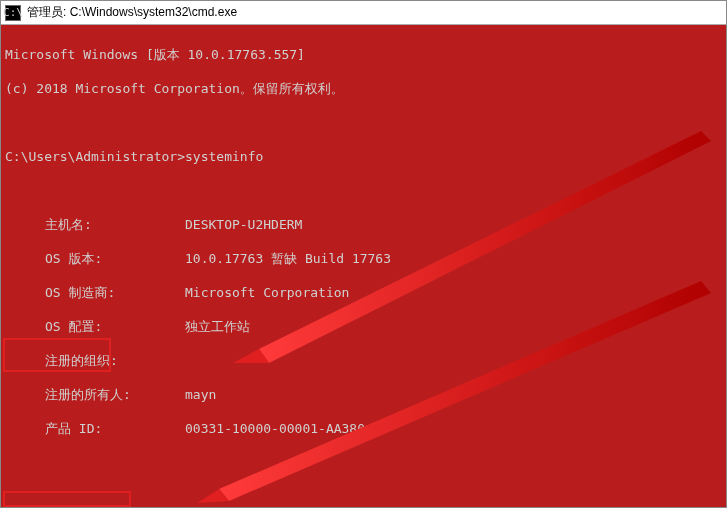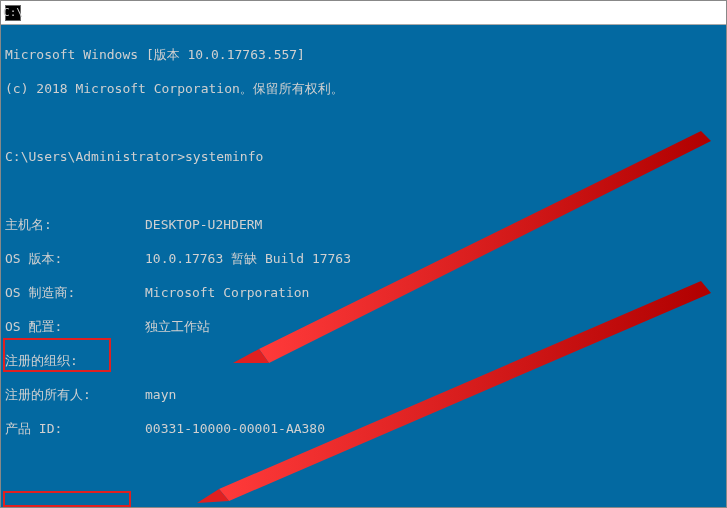"管理员: C:\Windows\system32\cmd.exe" span.title-text { html: none -> <span>管理员: C:\Windows\system32\cmd.exe</span> }
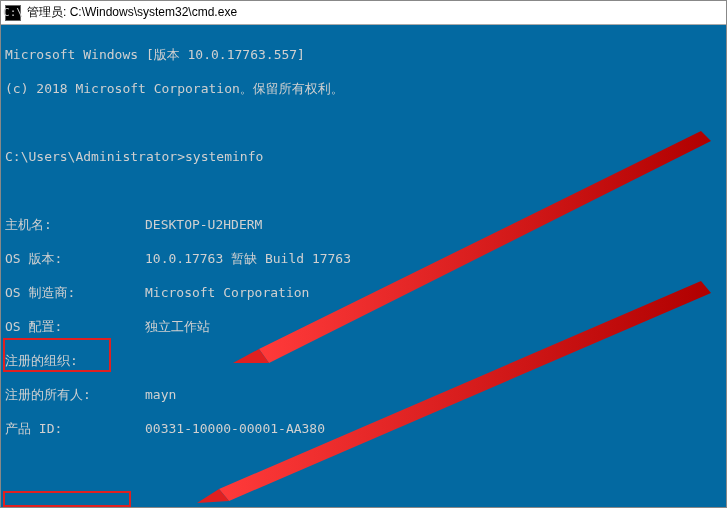"Microsoft Windows [版本 10.0.17763.557]" .terminal { background: #0369a1 -> #b91c1c }
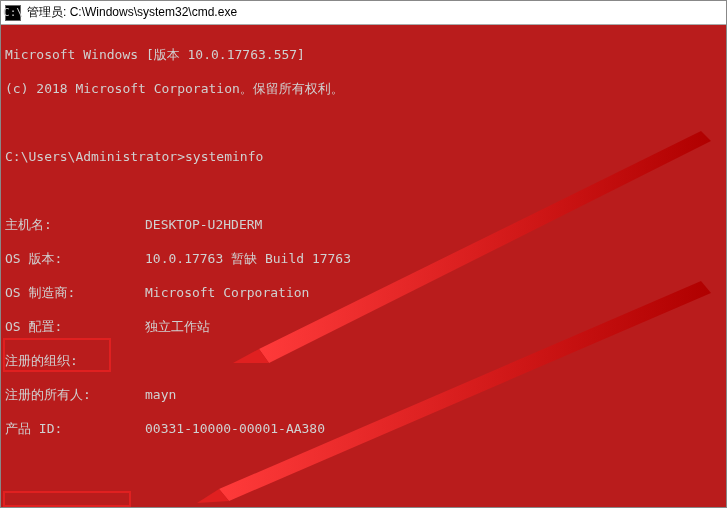"主机名:" .row .label { margin-left: none -> 40px }
